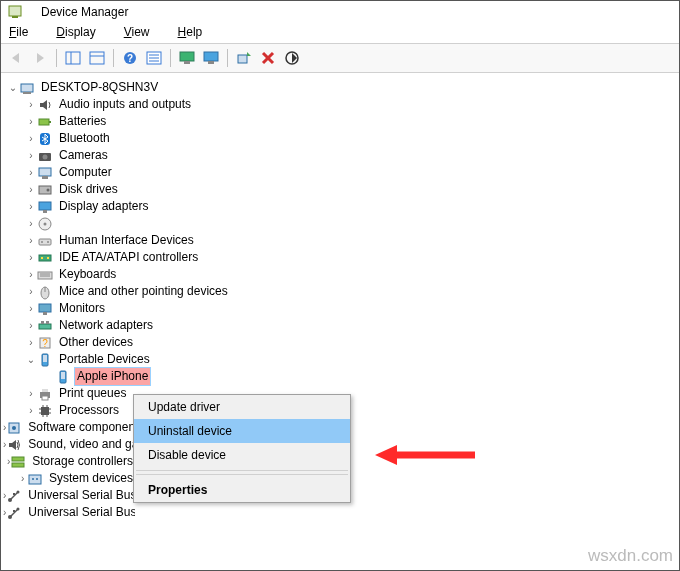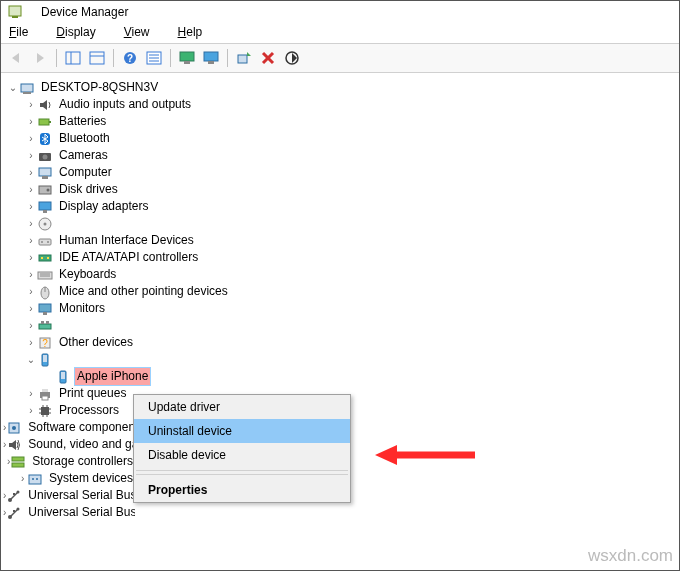"Network adapters" span.label { html: none -> <span>Network adapters</span> }
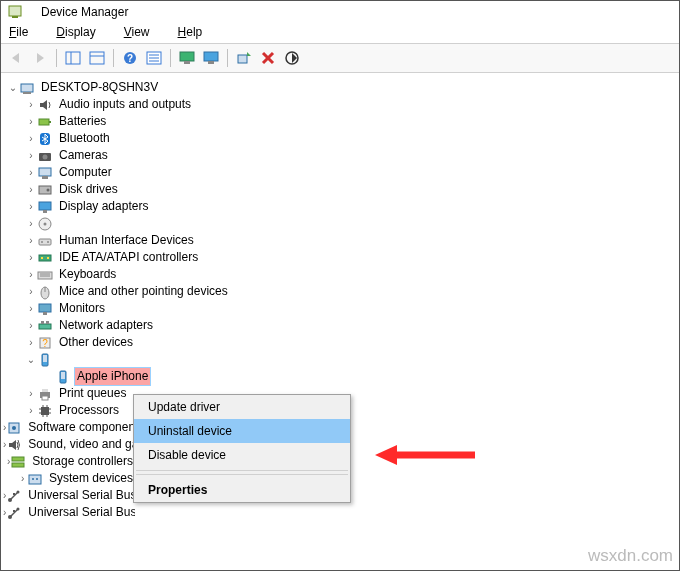"Portable Devices" span.label { html: none -> <span>Portable Devices</span> }
